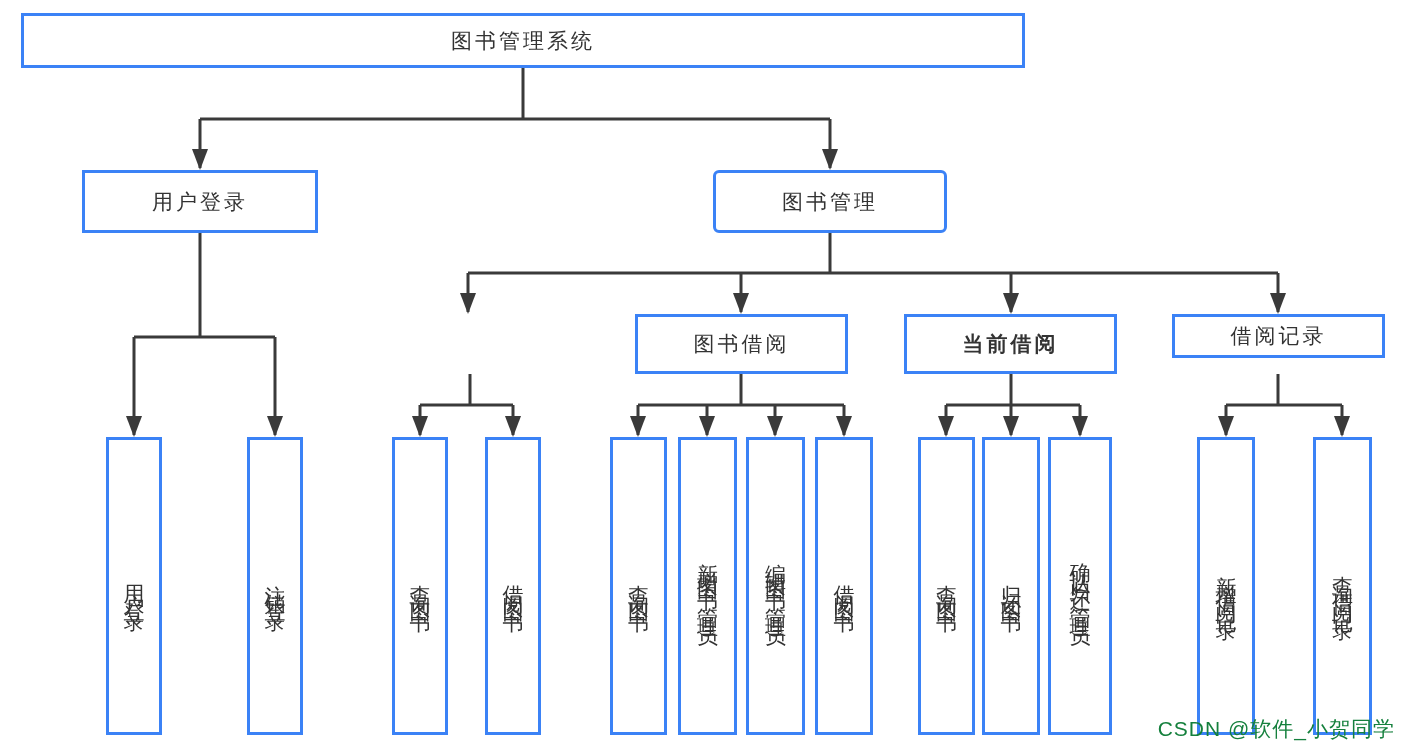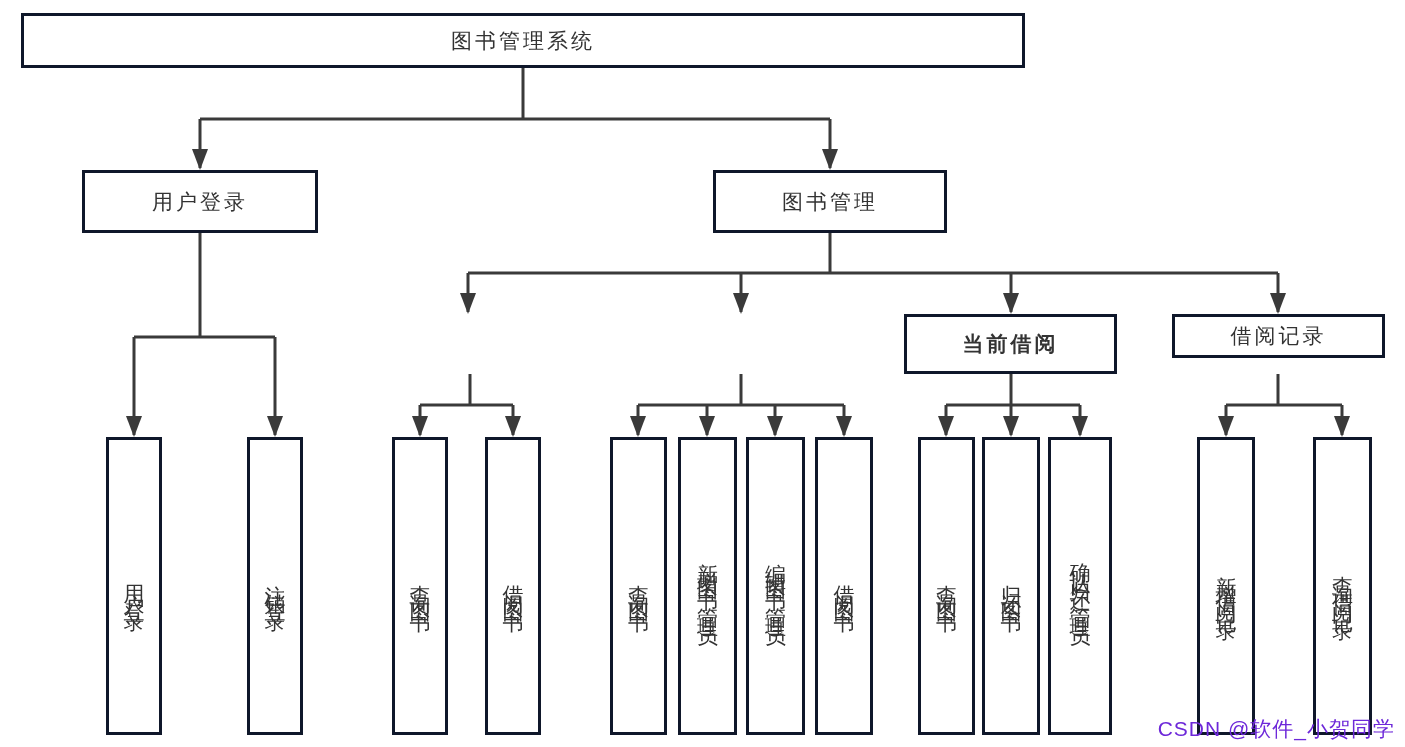"图书管理系统" .node { border: 3px solid #0f172a -> 3px solid #3b82f6 }
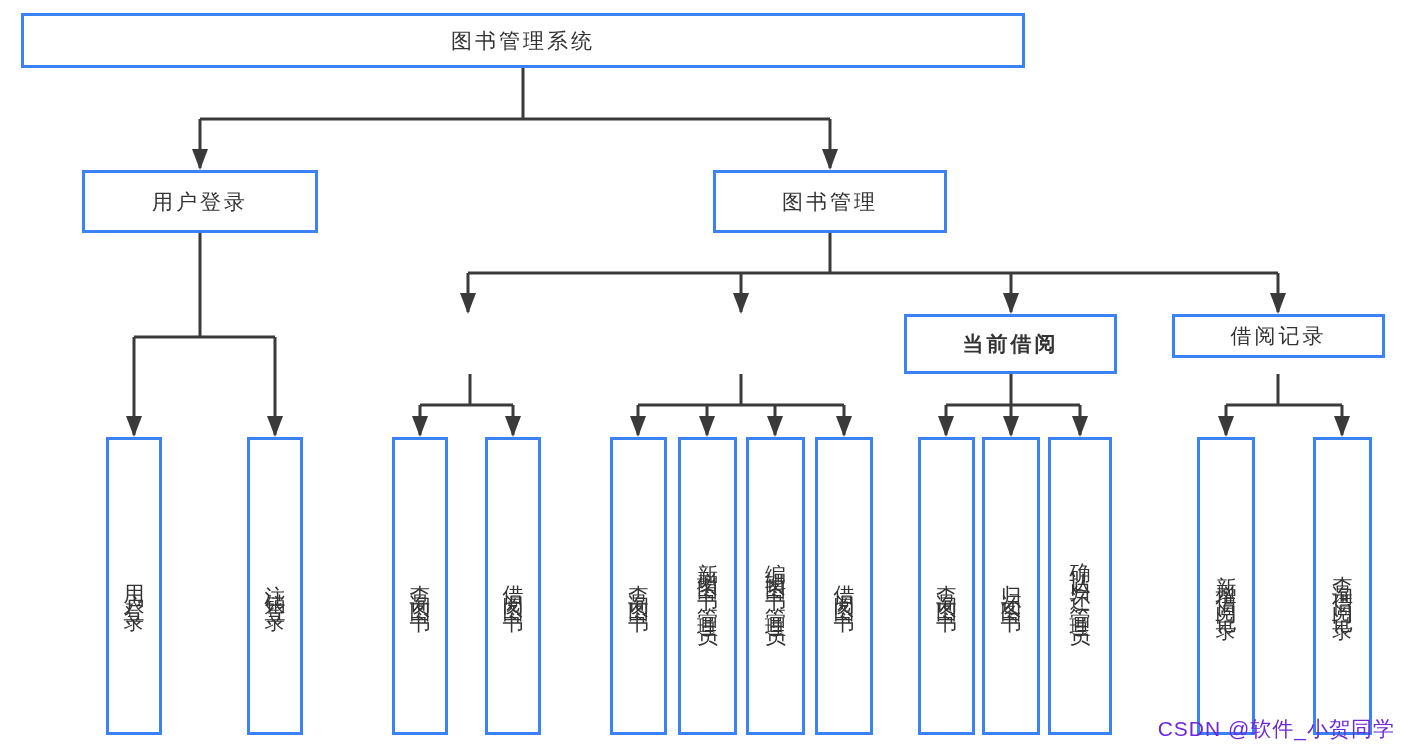"图书管理" .n-book-mgmt { border-radius: none -> 6px }
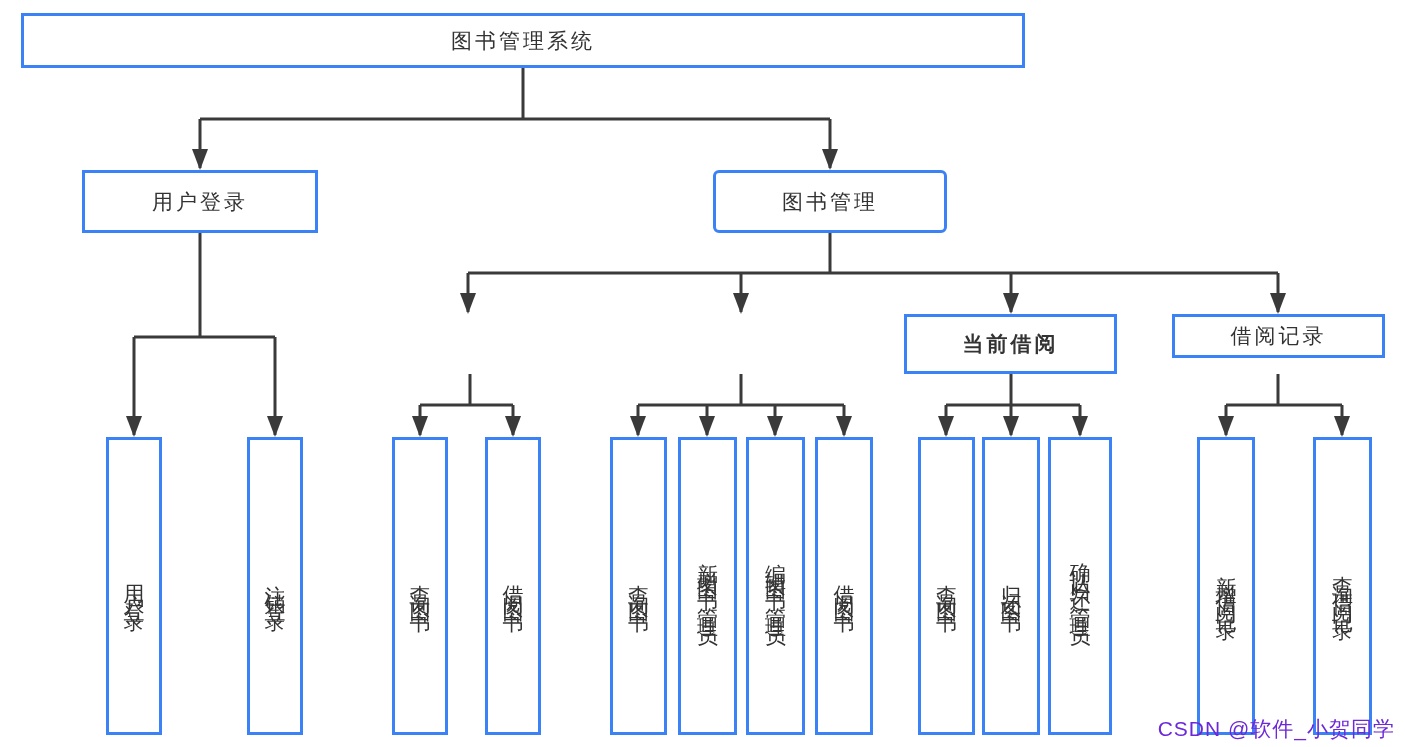"图书借阅" div.node { html: none -> <div>图书借阅</div> }
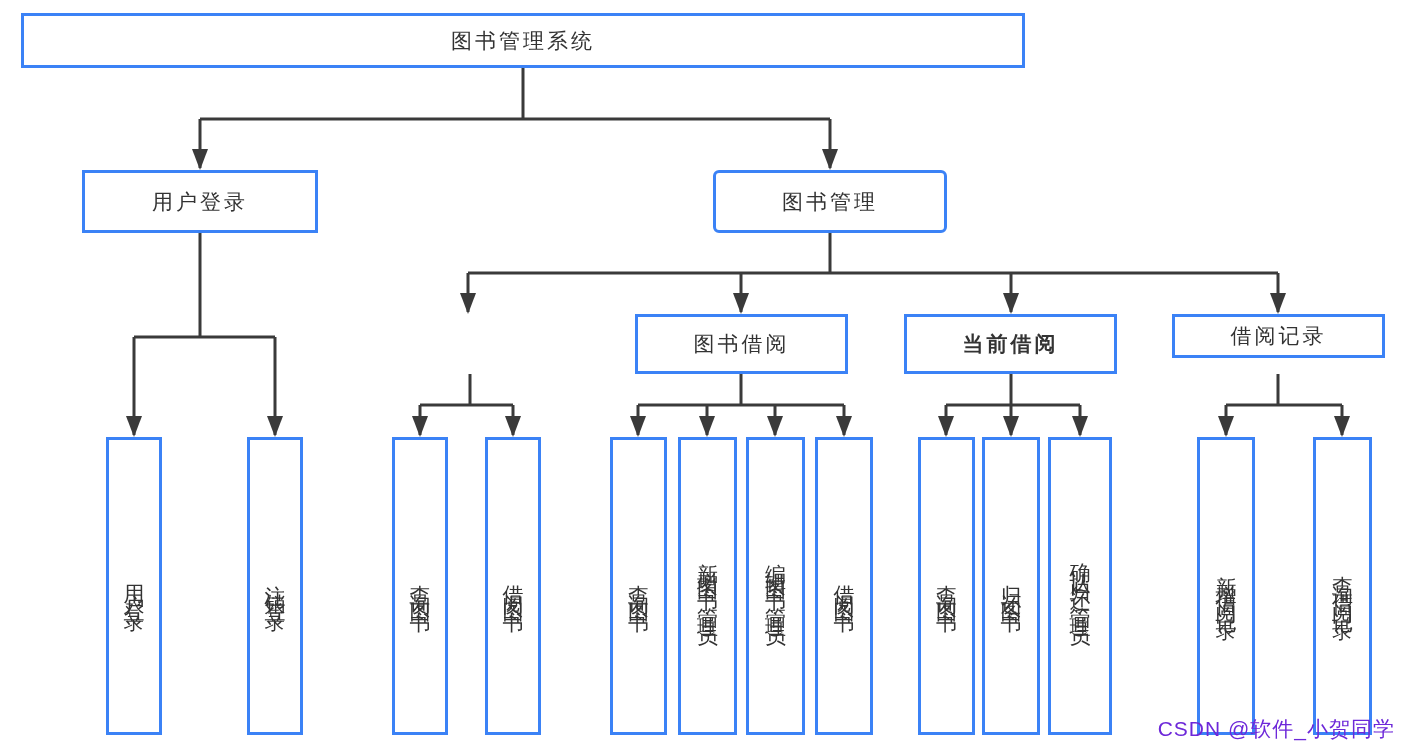"CSDN @软件_小贺同学" .watermark { color: #6d28d9 -> #15803d }
